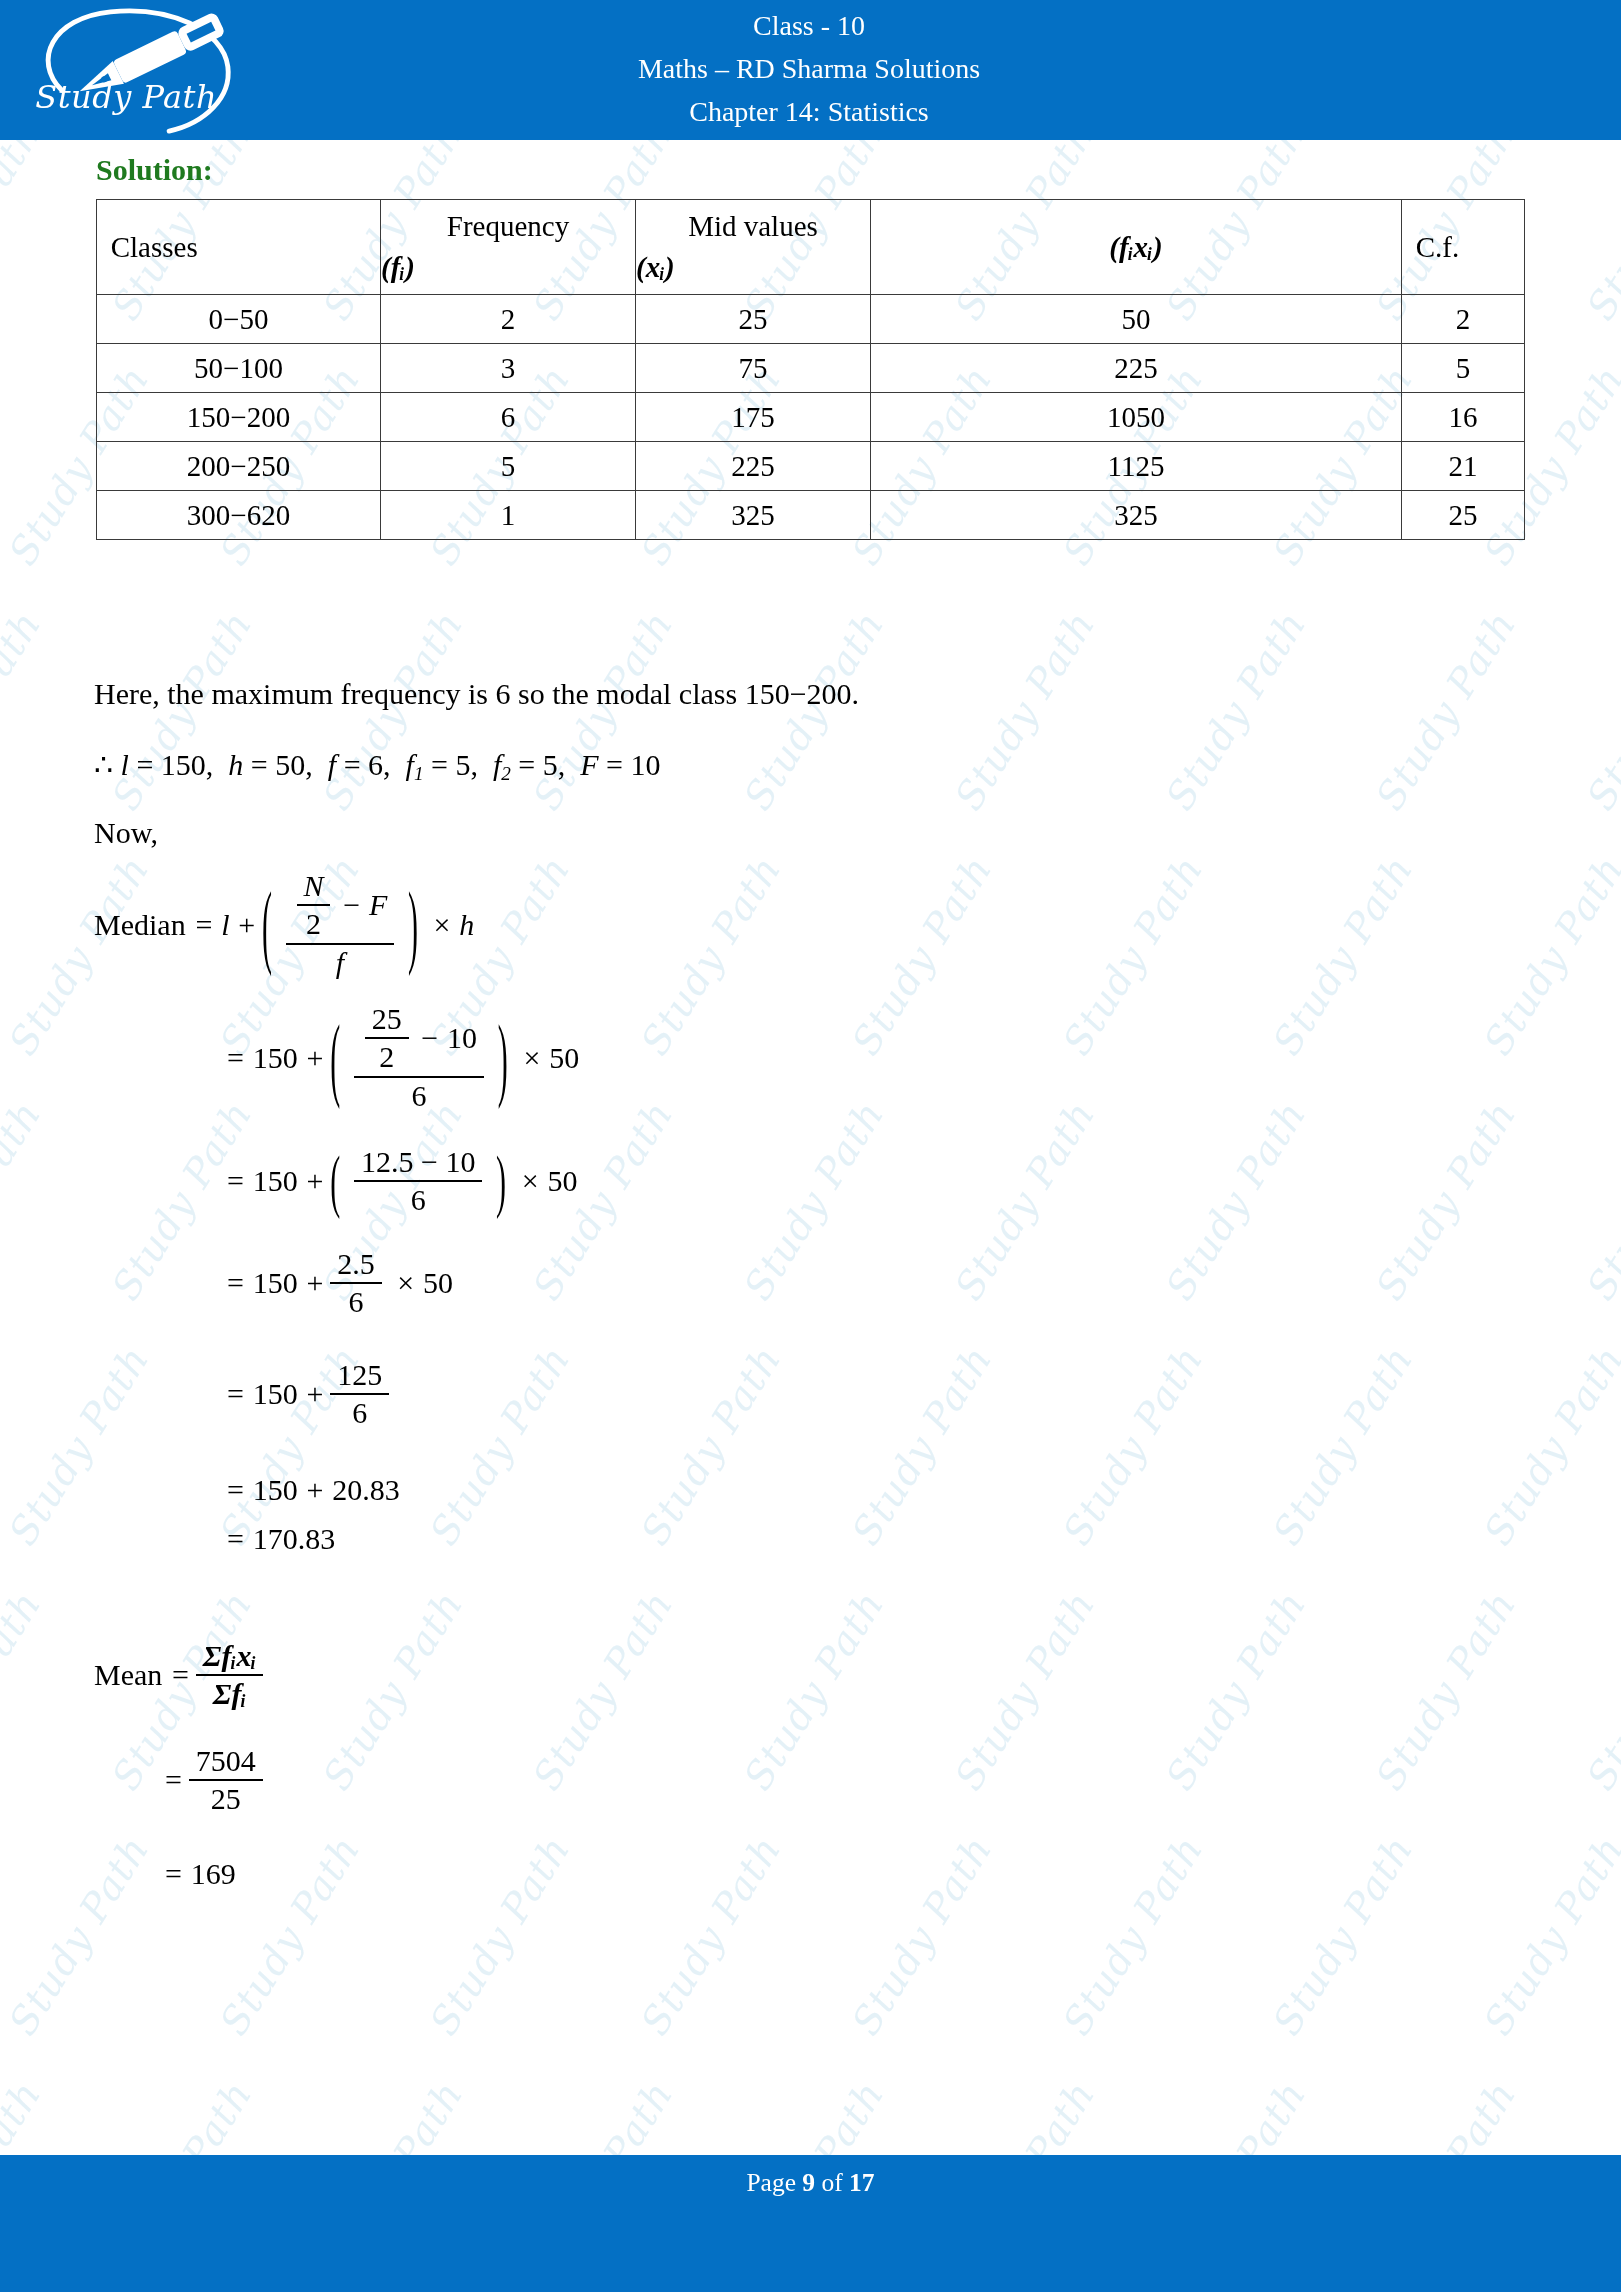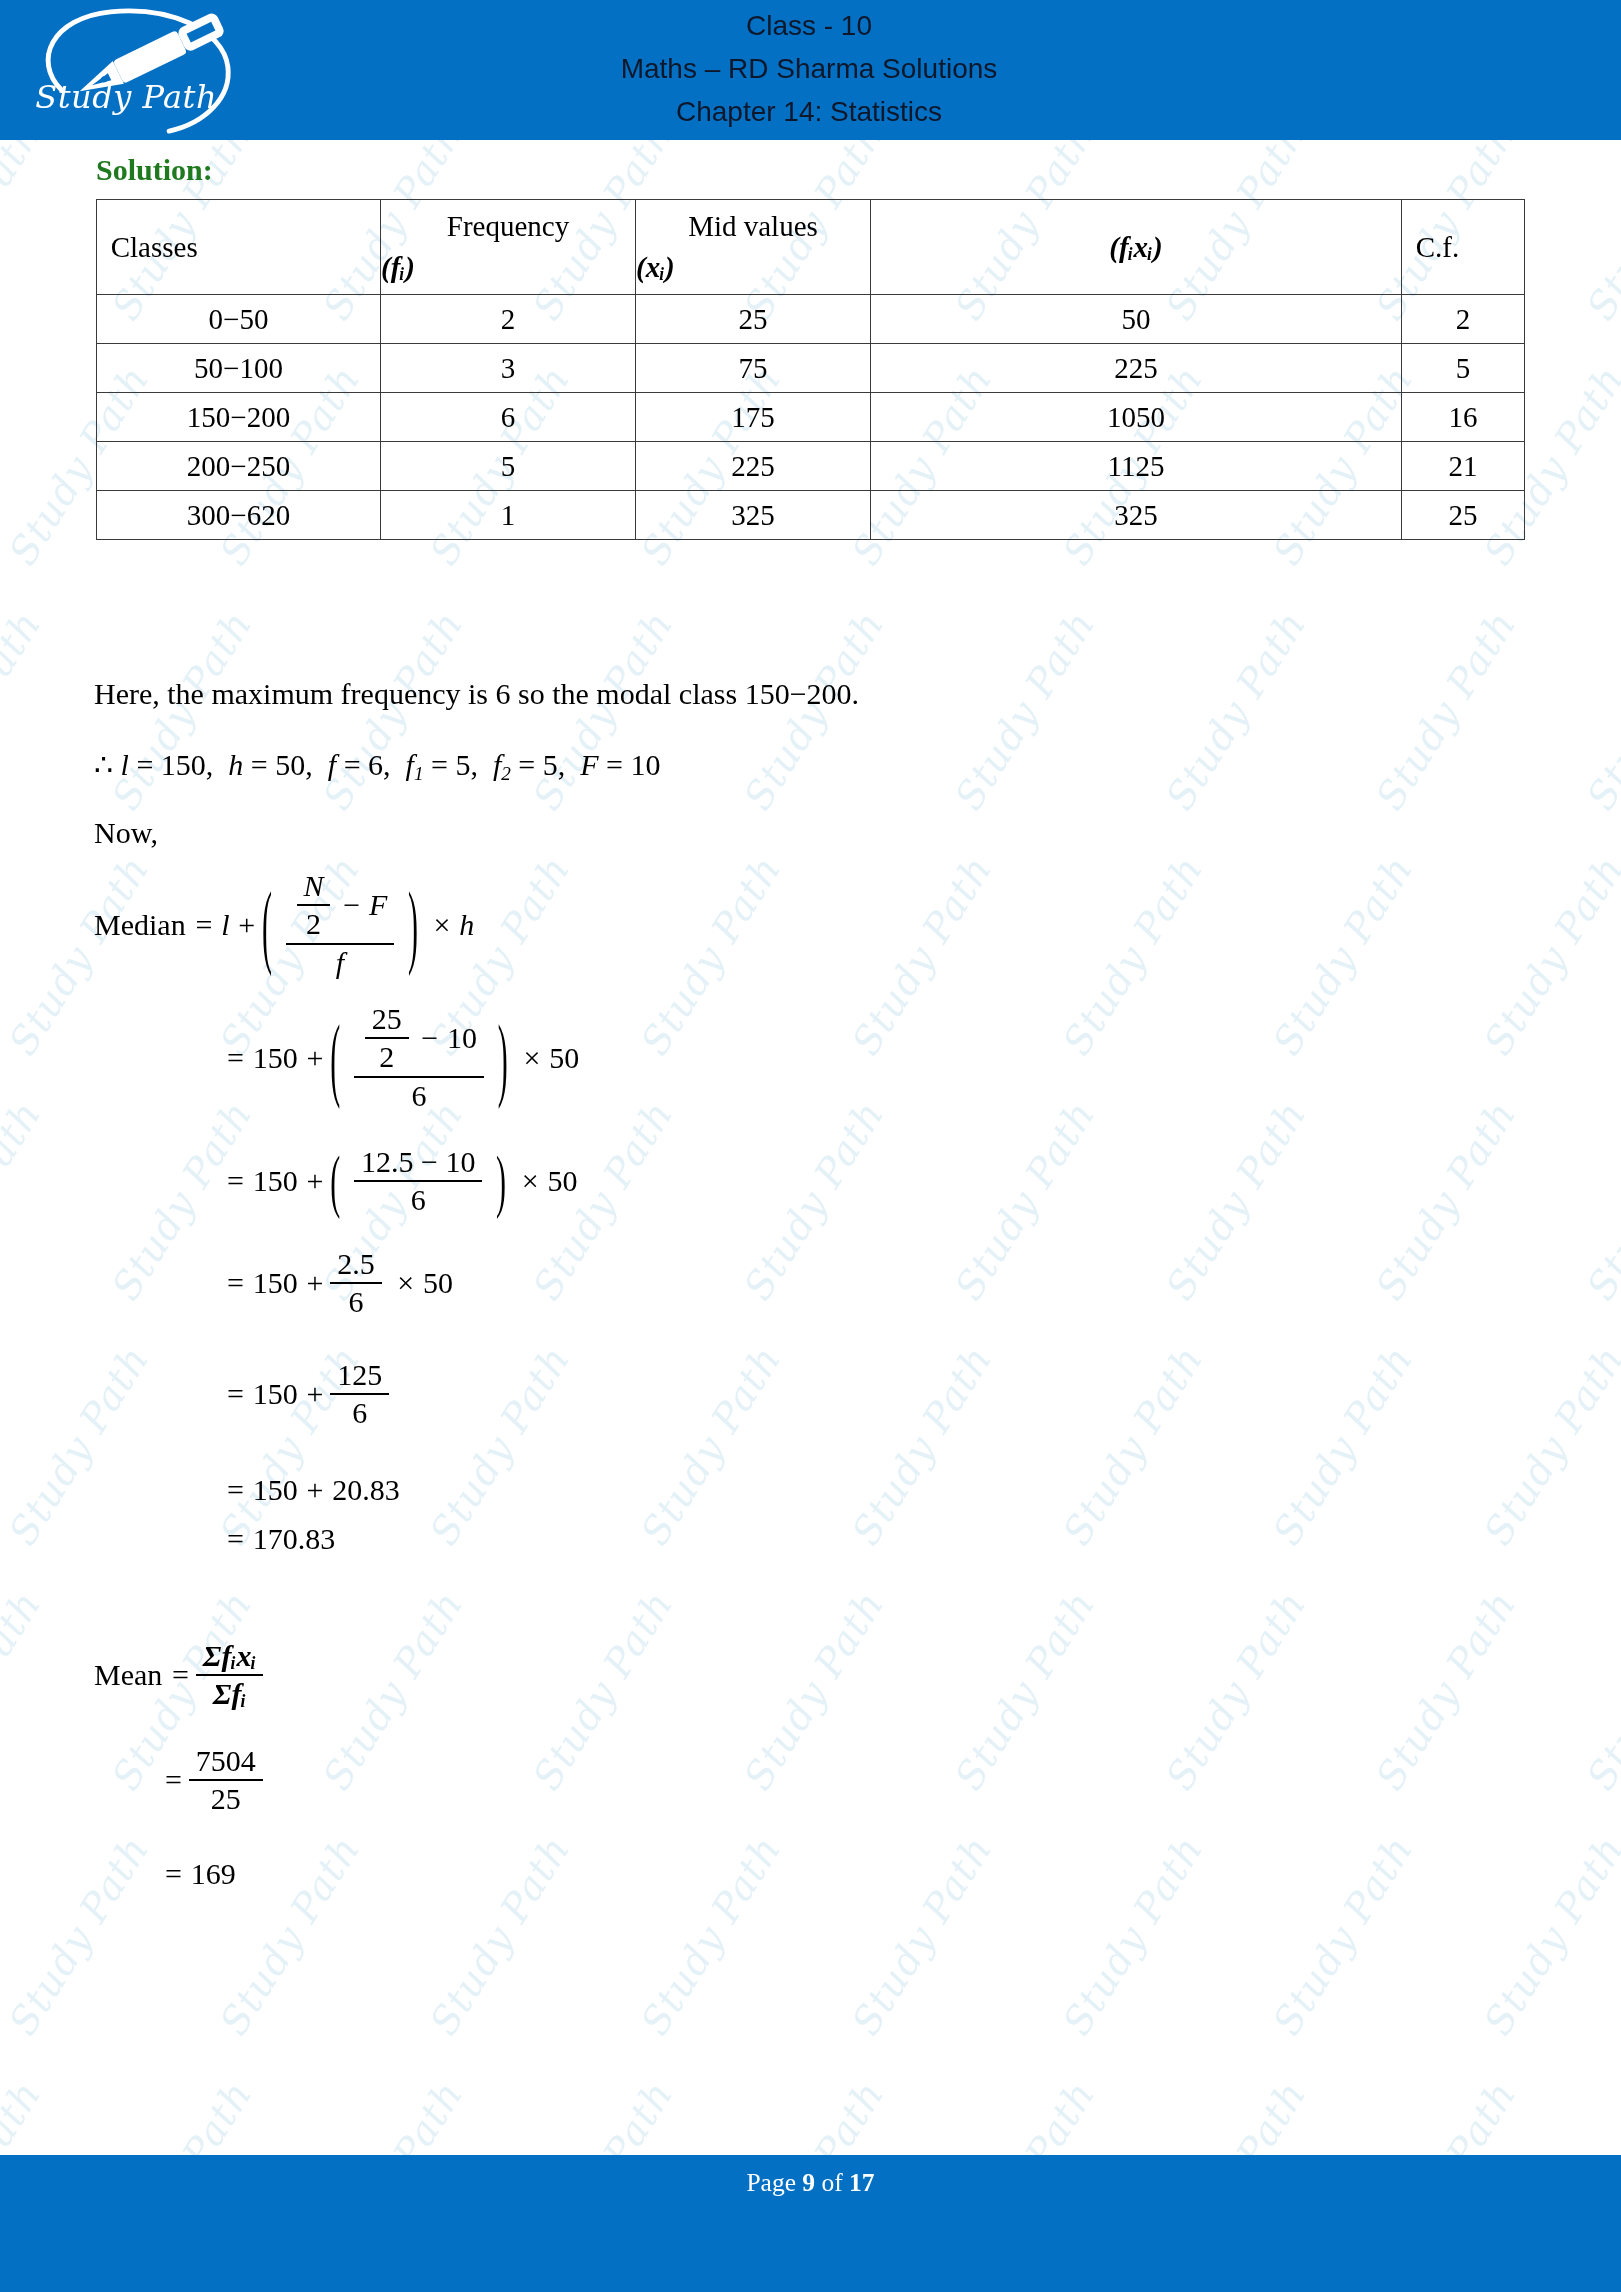"Class - 10" .header-line { color: #0f172a -> #ffffff; font-family: Liberation Sans, sans-serif -> Liberation Serif, serif }
